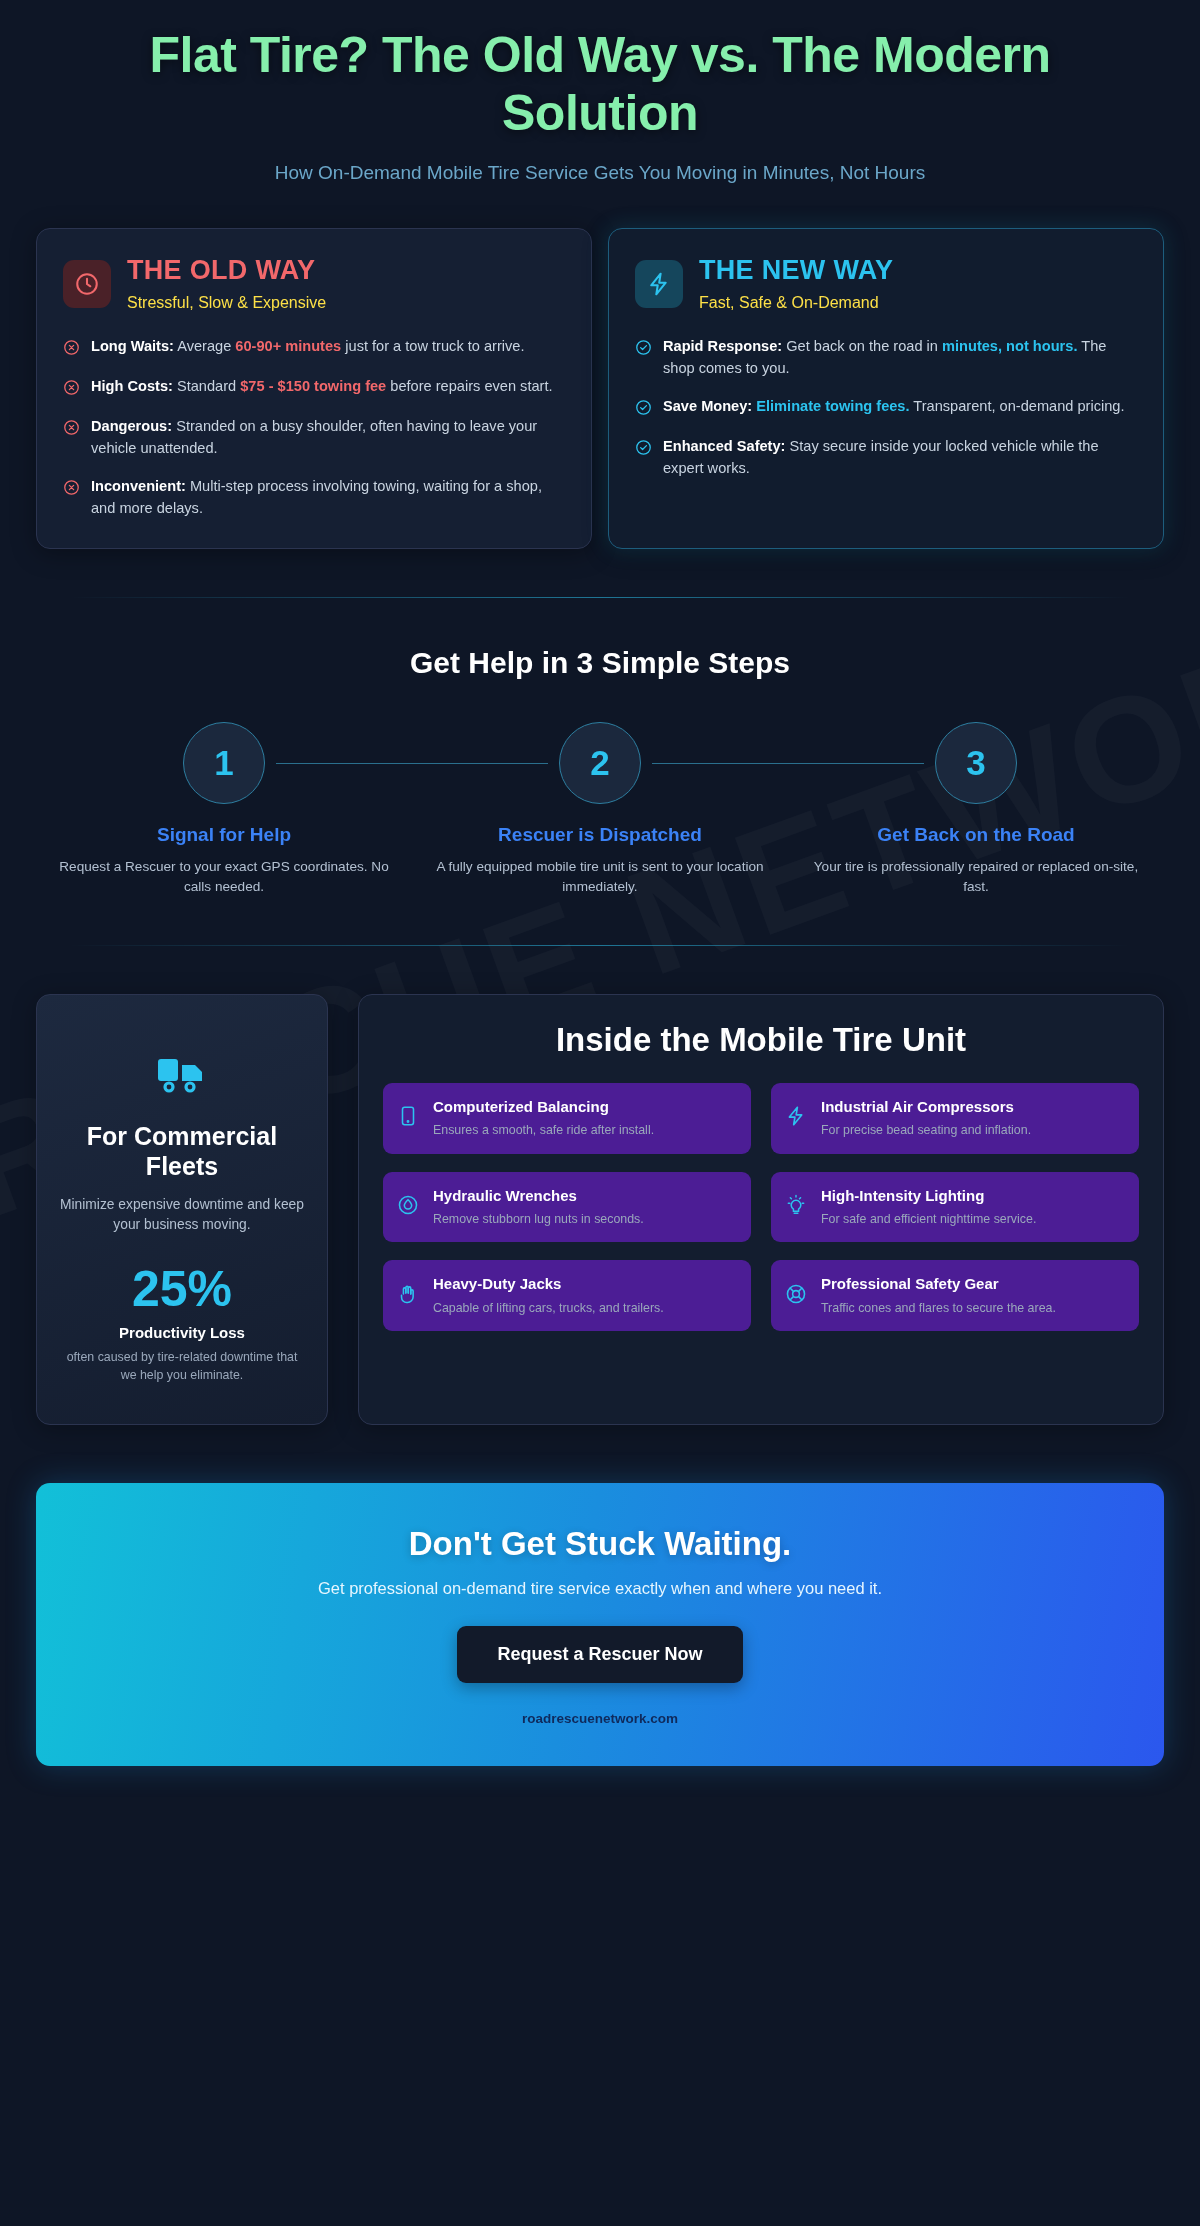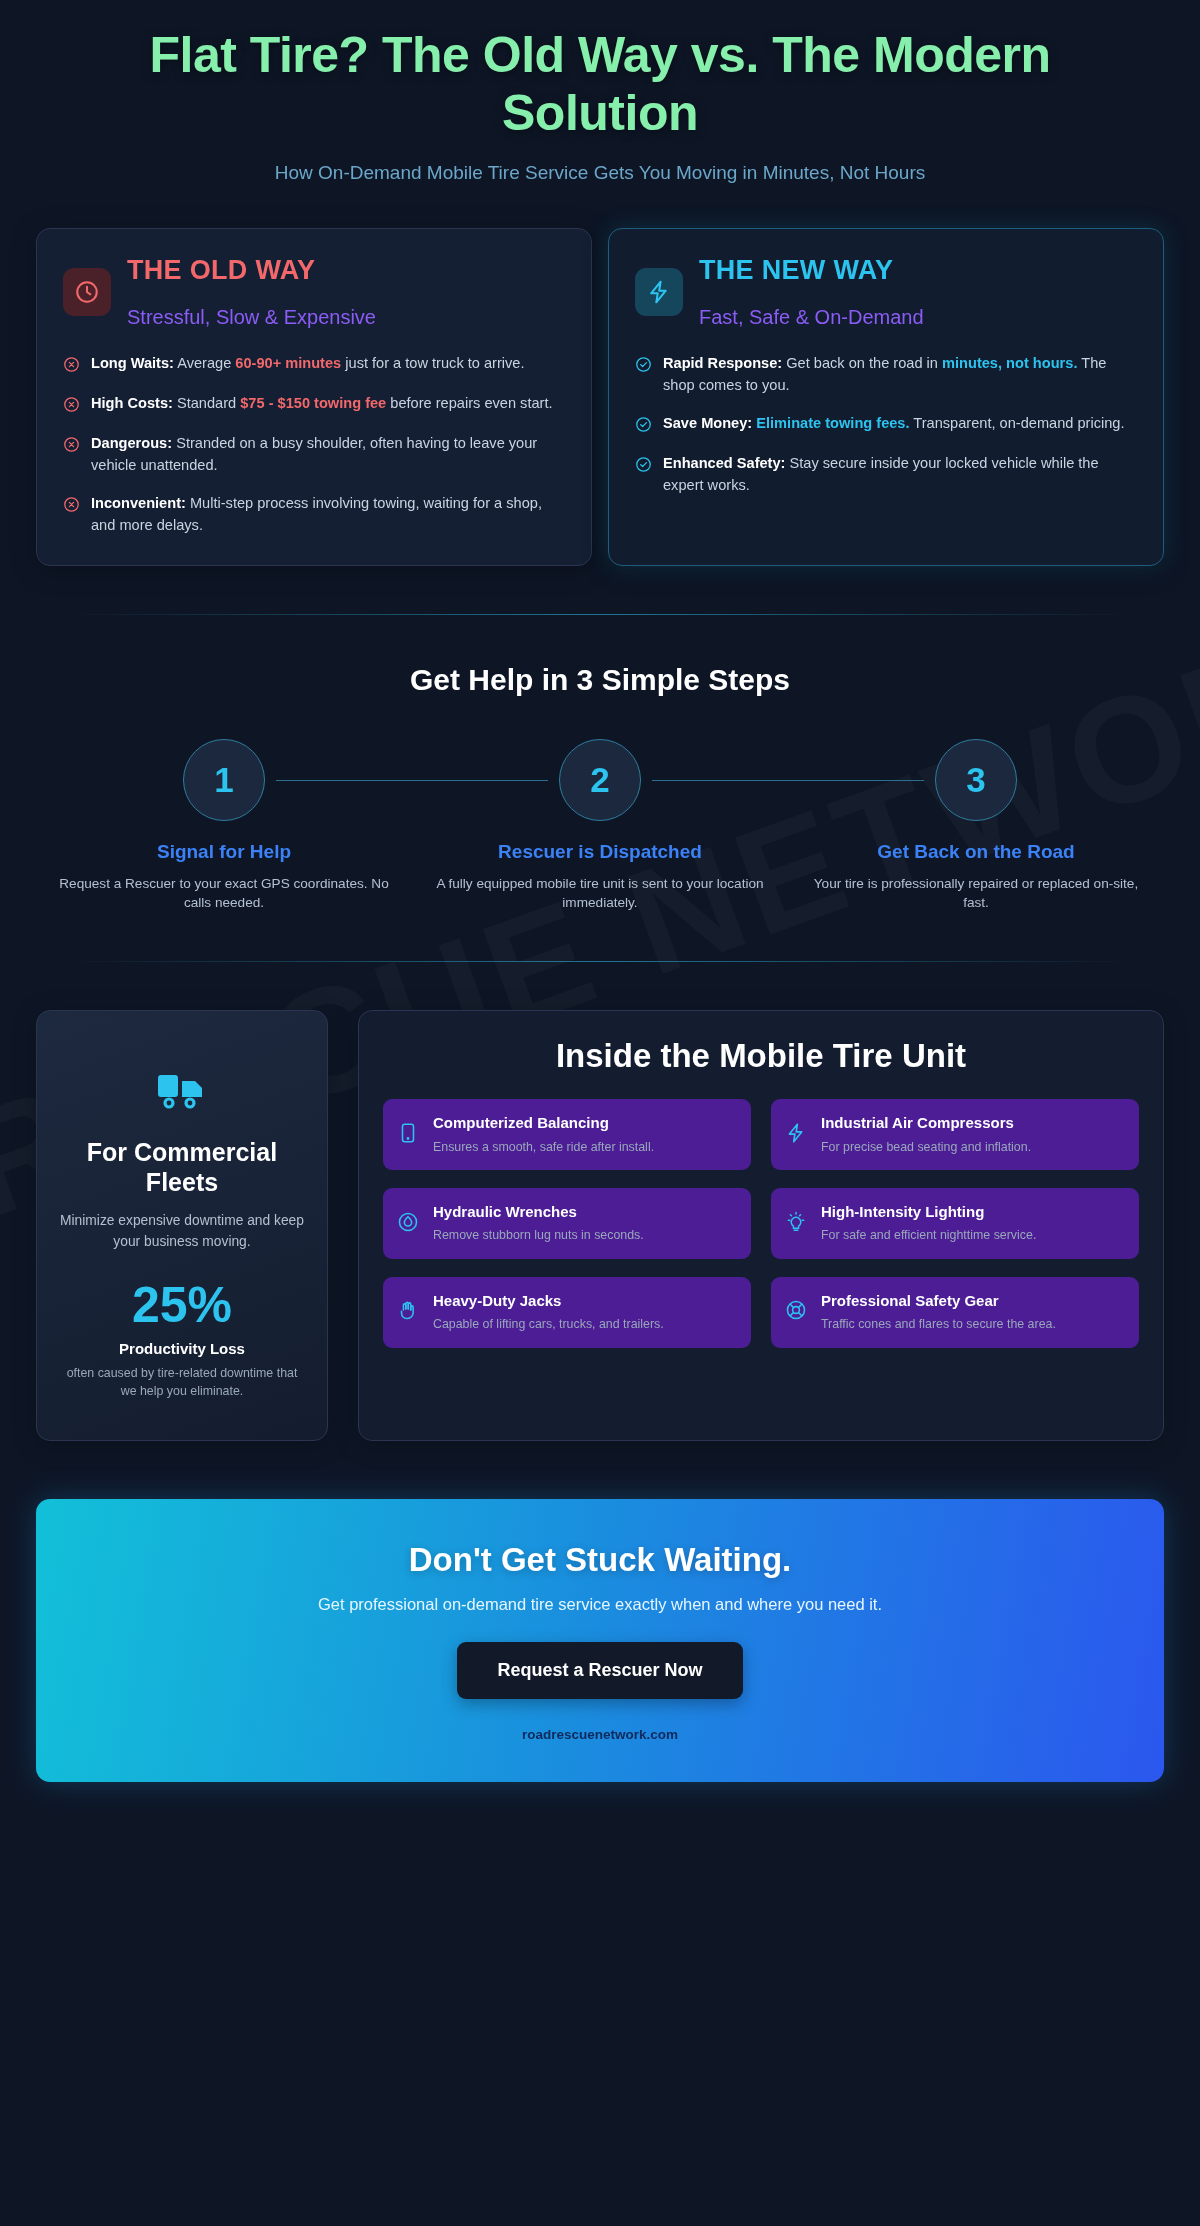"Stressful, Slow & Expensive" .cmp-sub { color: #8b5cf6 -> #fde047; font-size: 20px -> 16px; margin-top: 20px -> 8px }
